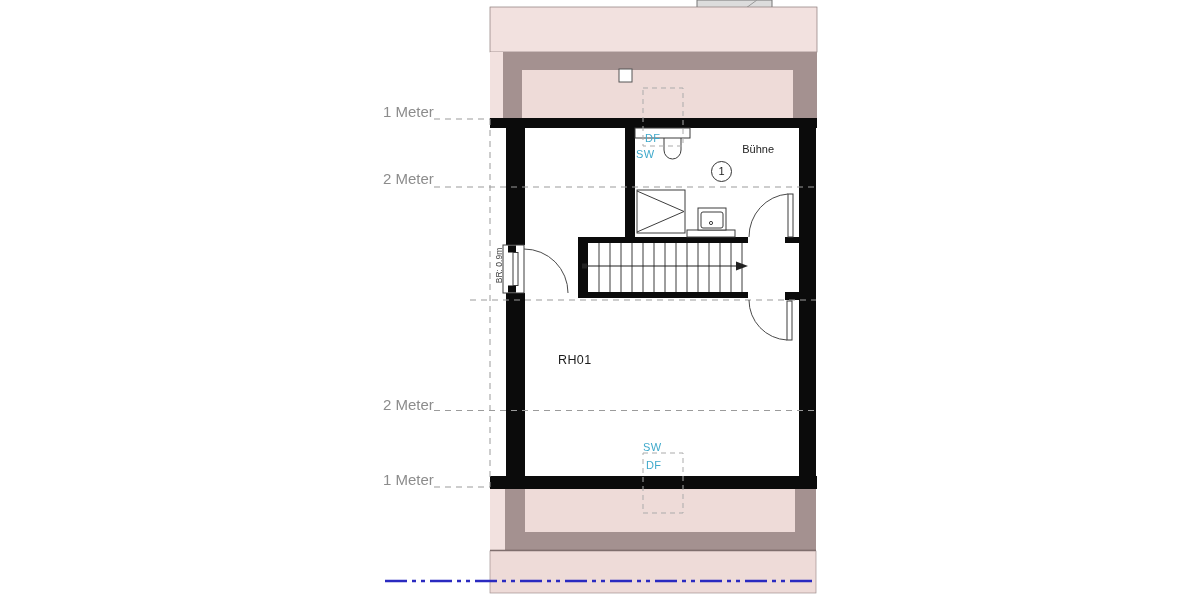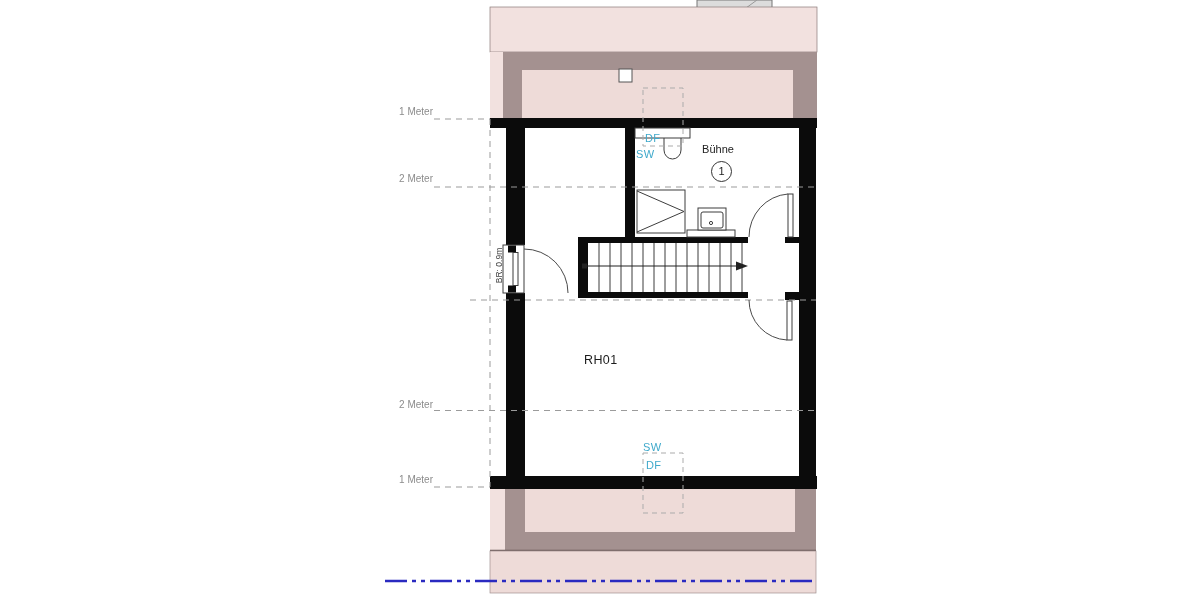"1 Meter" .mlabel { font-size: 10px -> 15px }
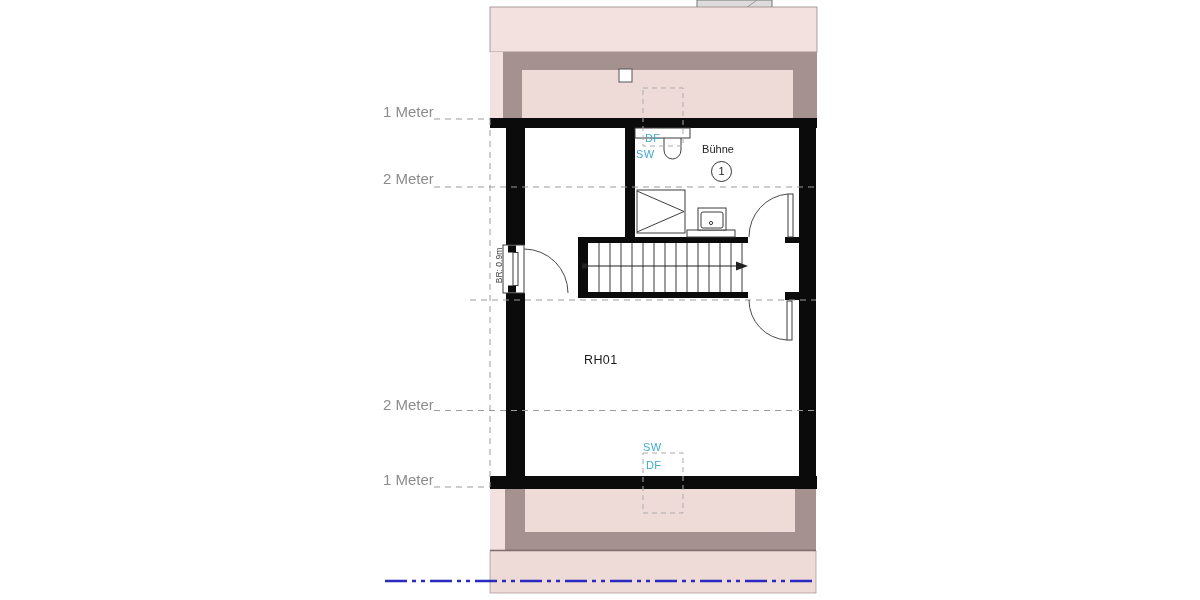"Bühne" div.txt { left: 694px -> 726px; text-align: center -> right }
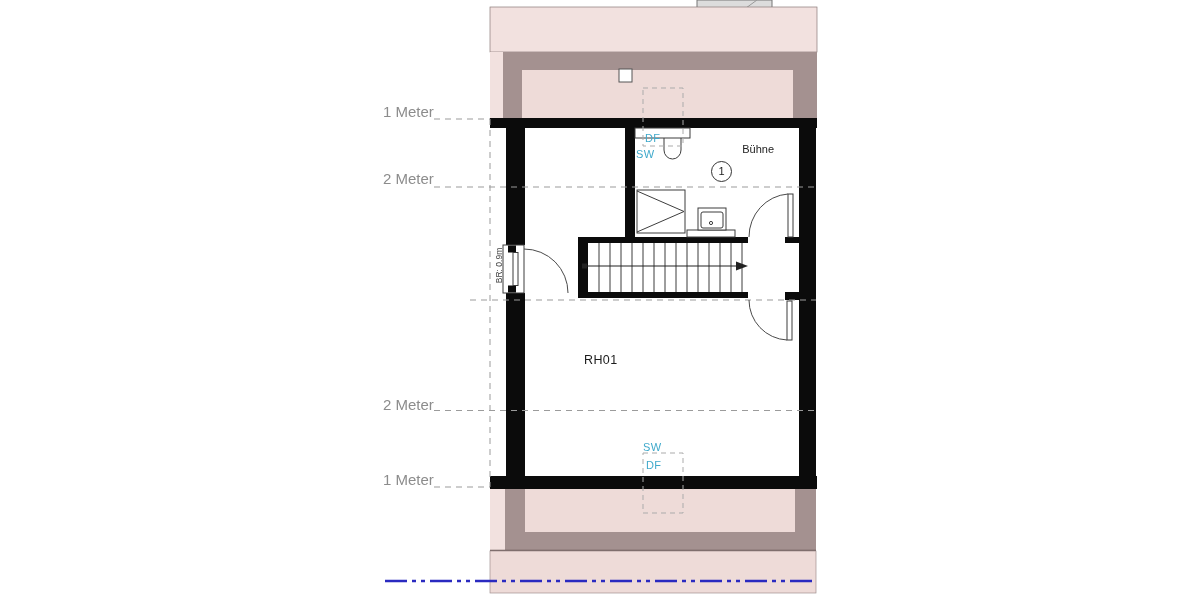"RH01" div.txt { left: 584px -> 558px }
